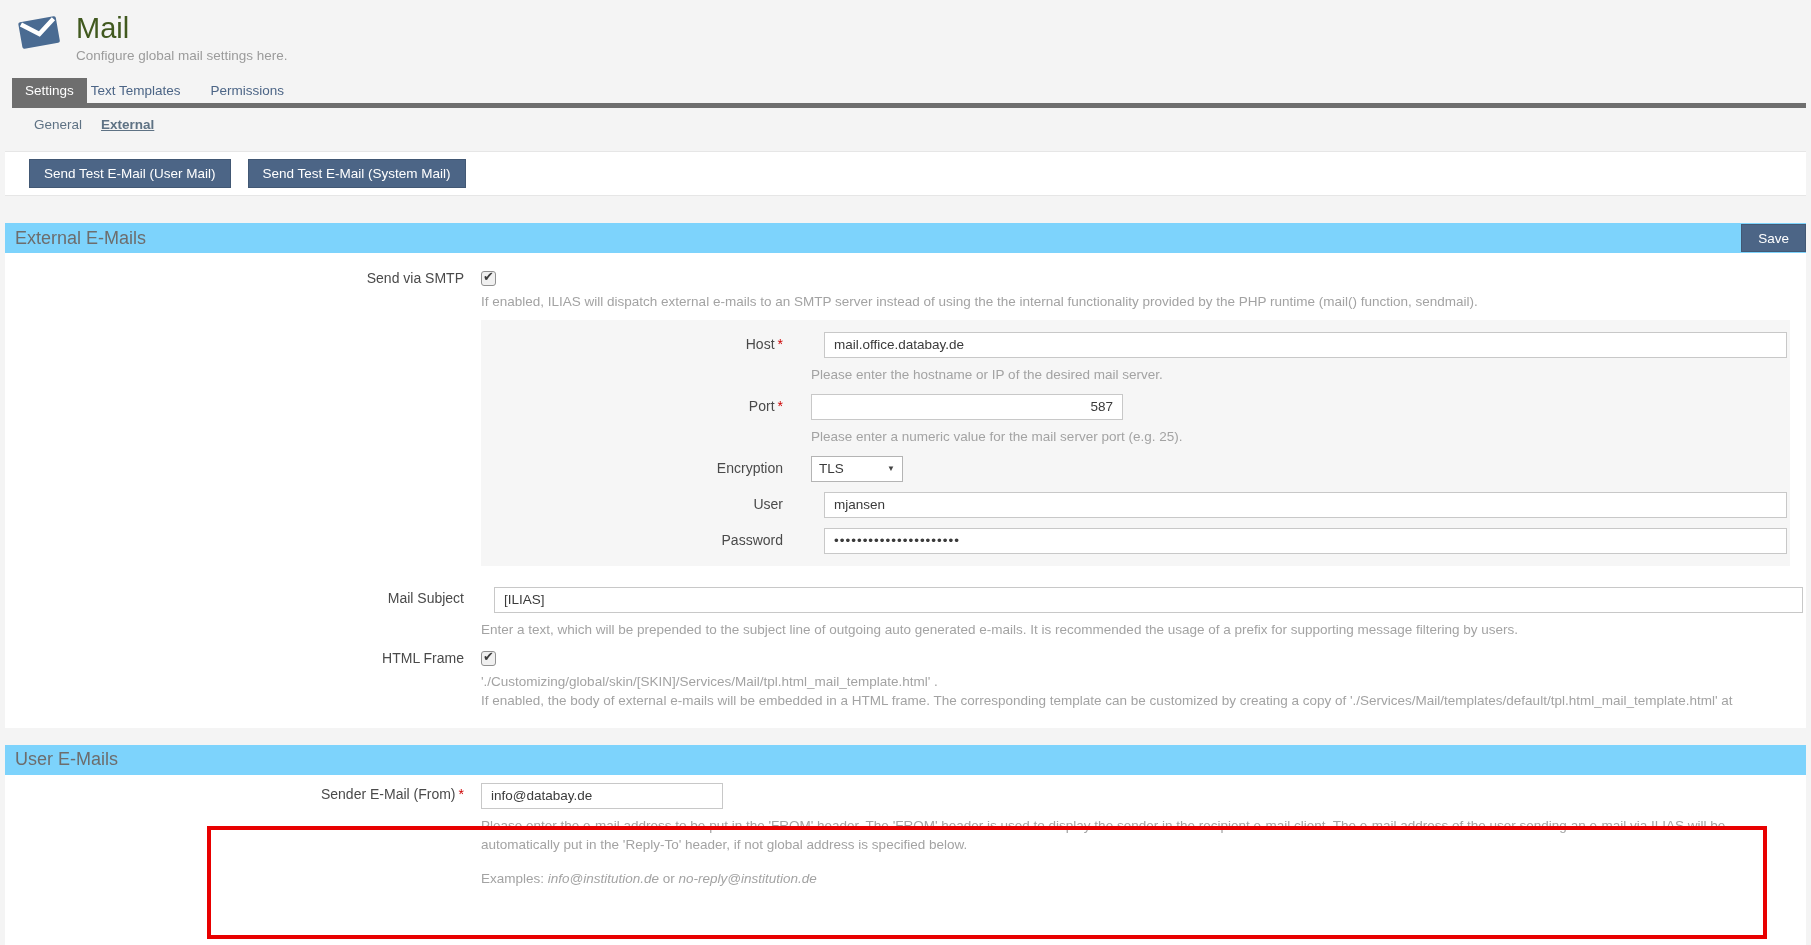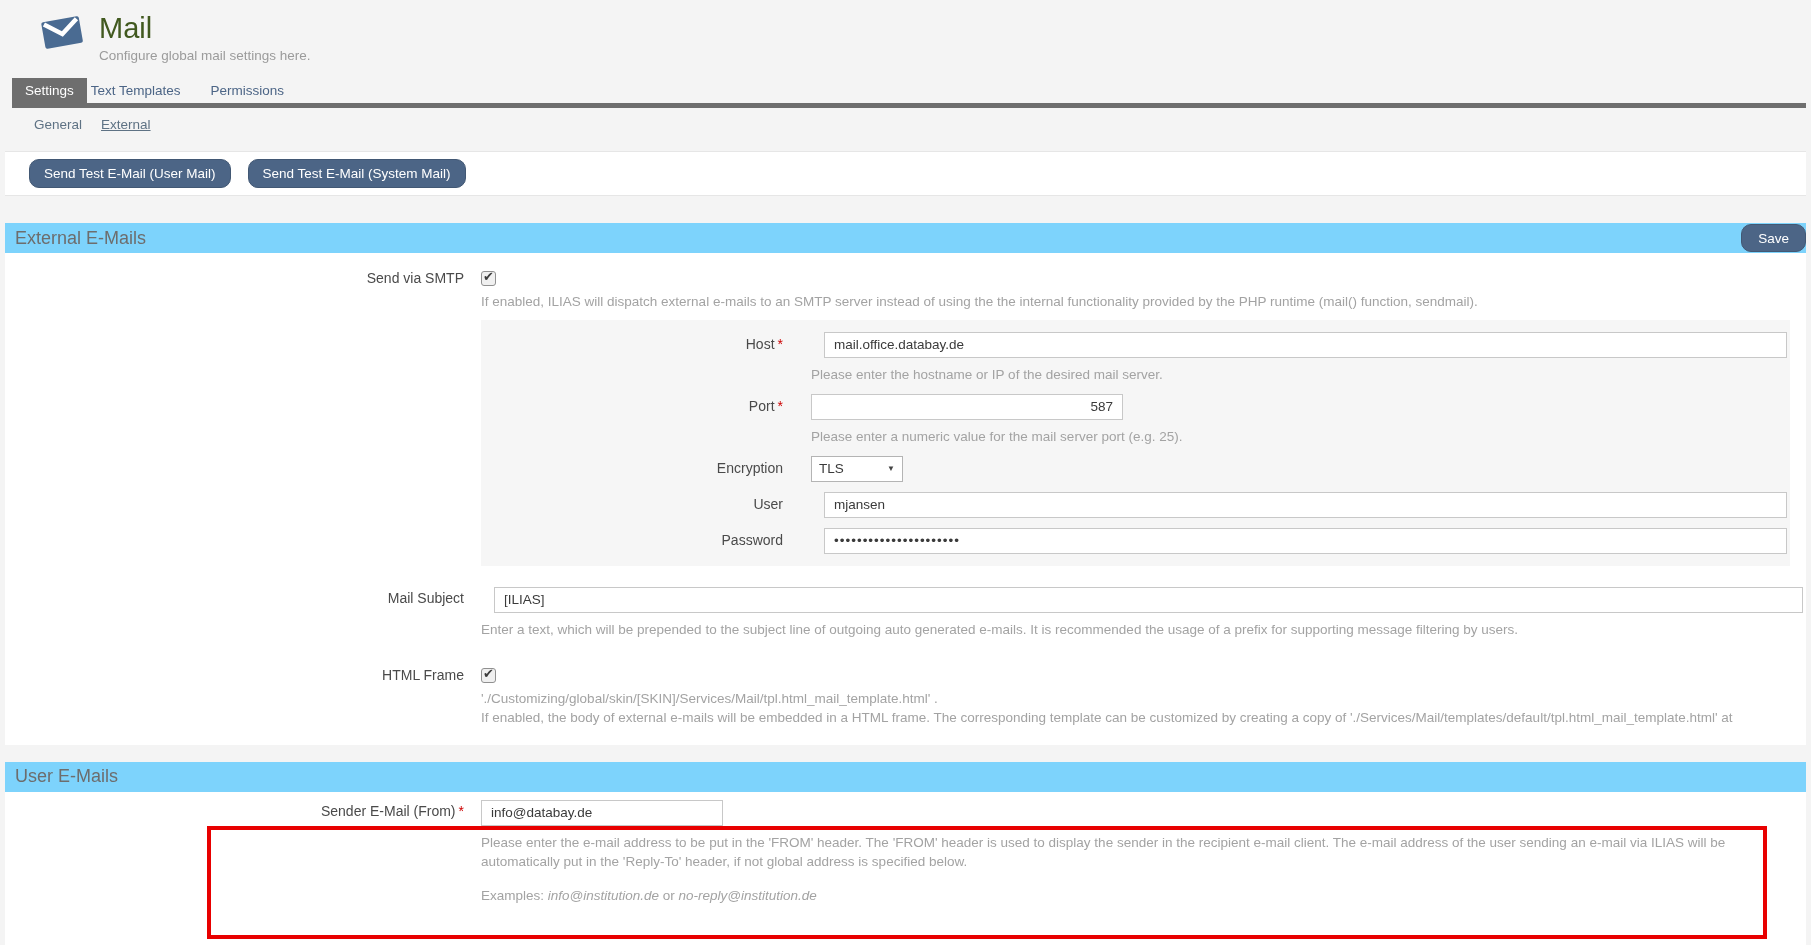"Mail" .header { margin-left: 23px -> none }
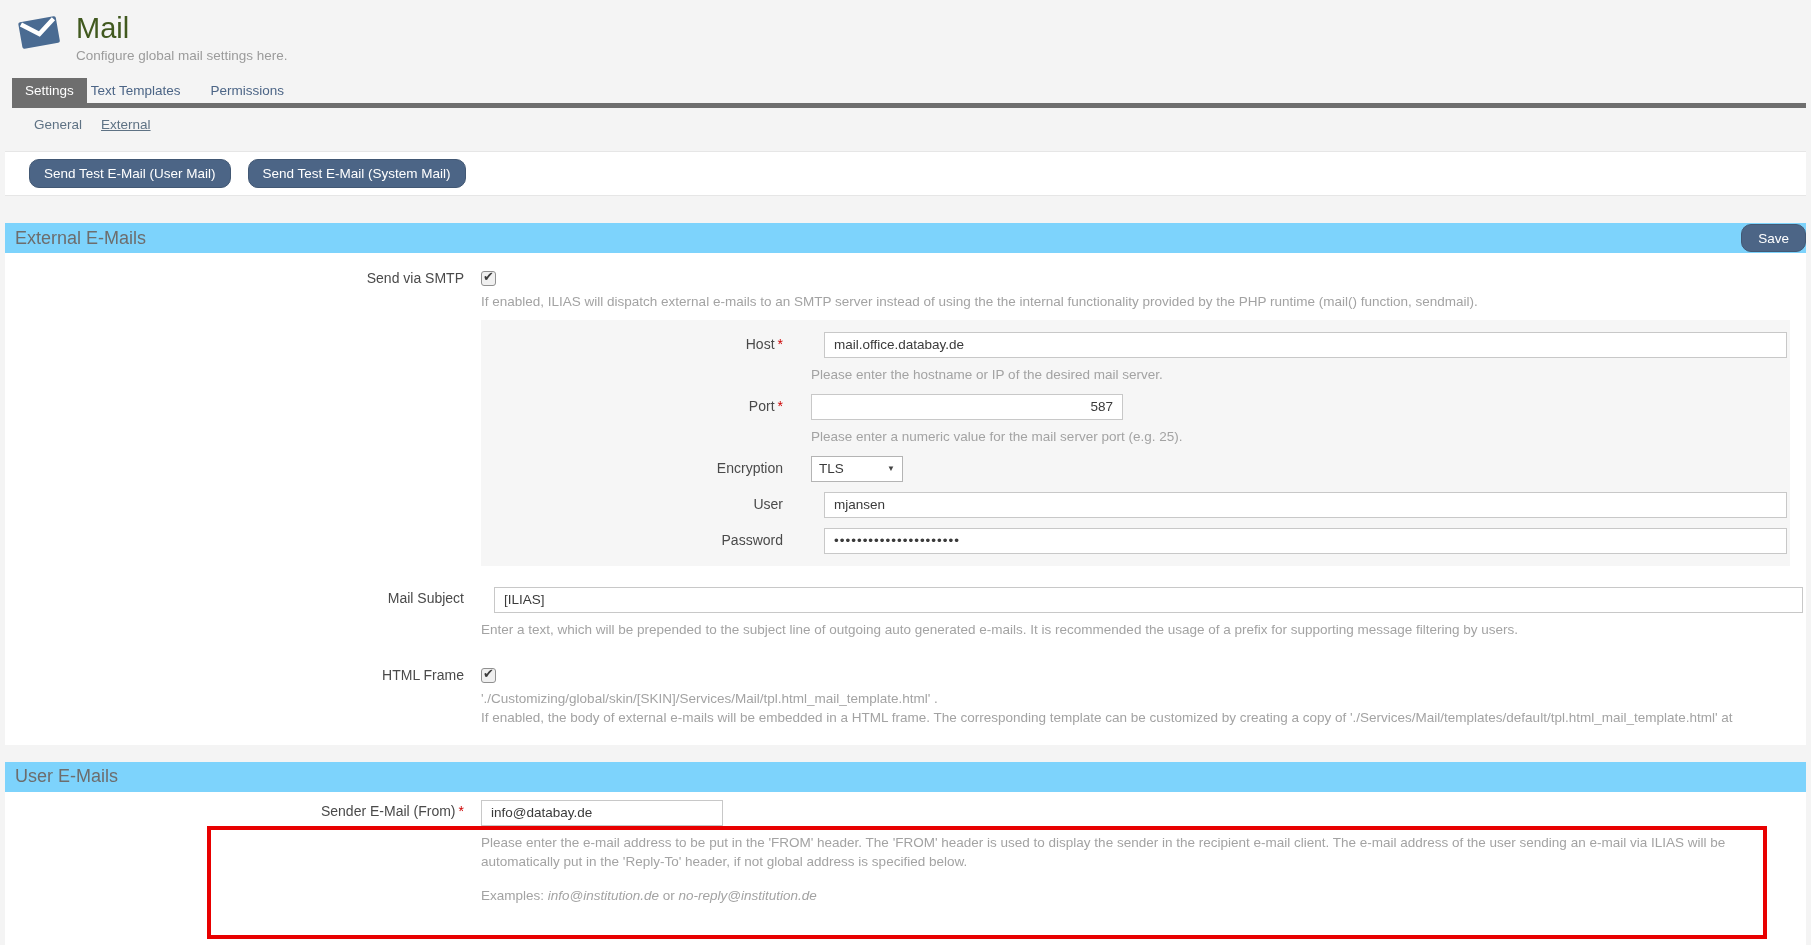"External" .subtab.active { font-weight: none -> bold }
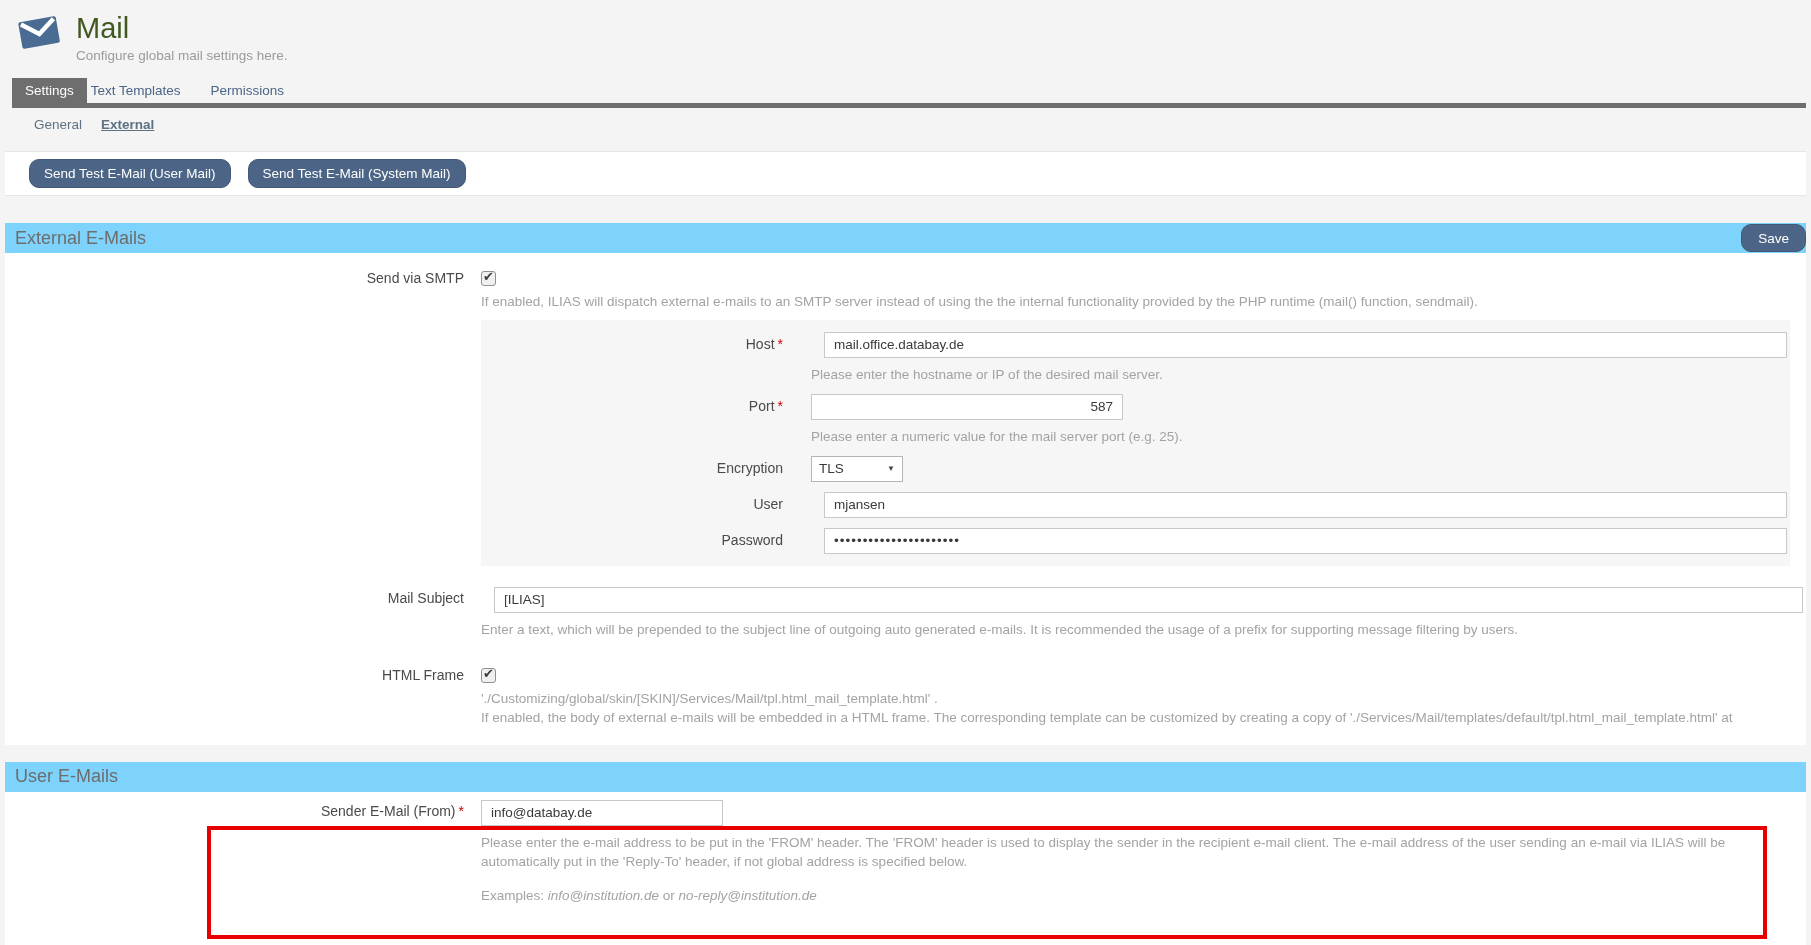"Send Test E-Mail (User Mail)" .btn { border-radius: 10px -> 0 }
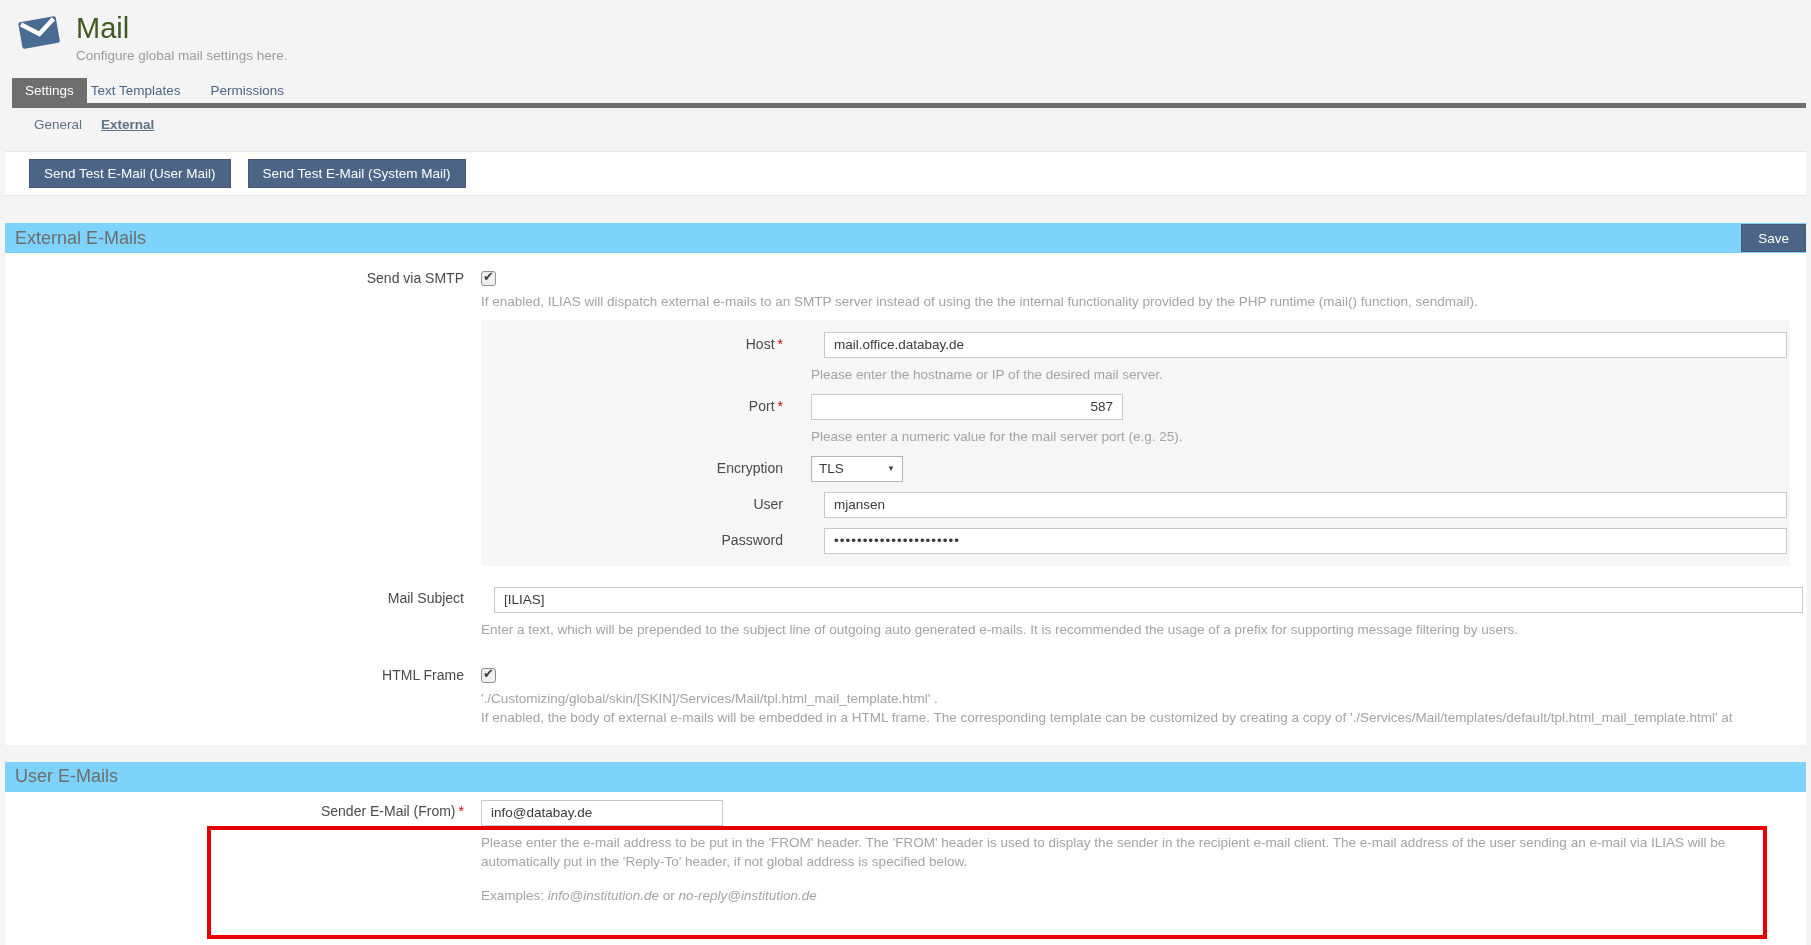"HTML Frame" .gap-row-lg { margin-top: 25px -> 8px }
